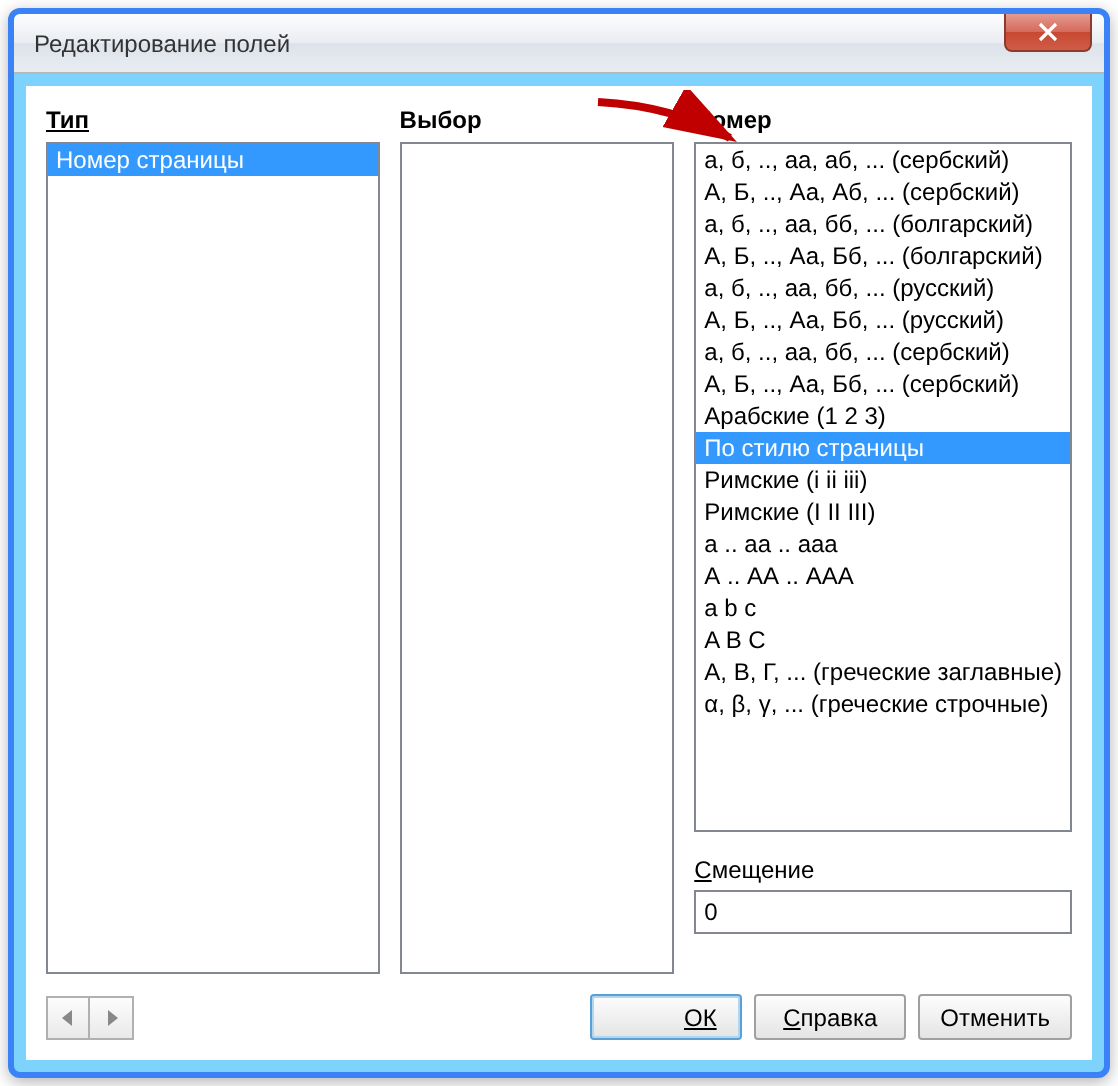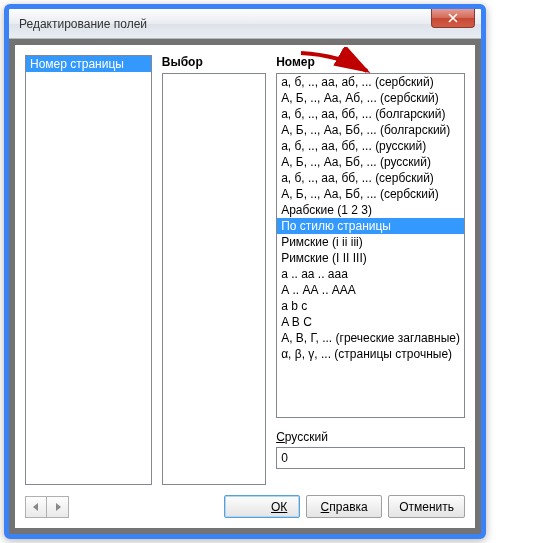"Редактирование полей" .window { background: #737373 -> #7dd3fc; border: 5px solid #3b82f6 -> 3px solid #3b82f6; width: 482px -> 551px }
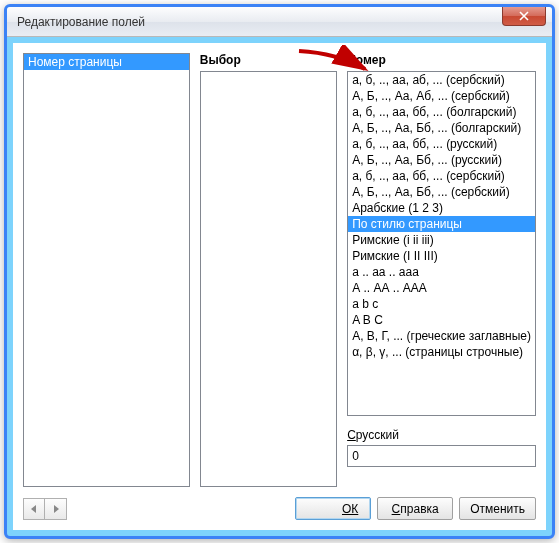"Тип" div.col-label { html: none -> <div><span>Тип</span></div> }
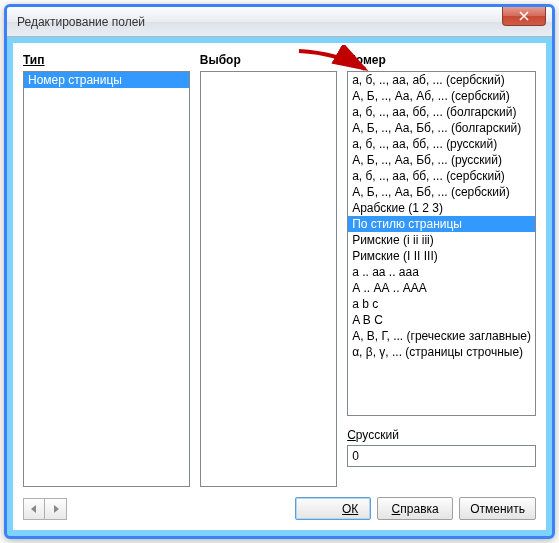"α, β, γ, ... (страницы" div.list-item { text: страницы -> греческие }
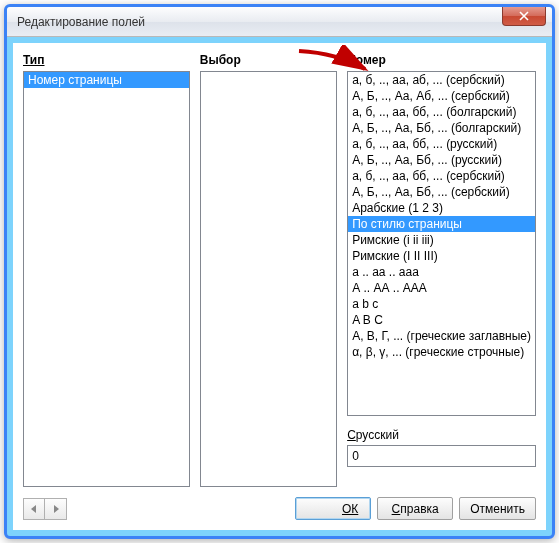"русский" span { text: русский -> мещение }
